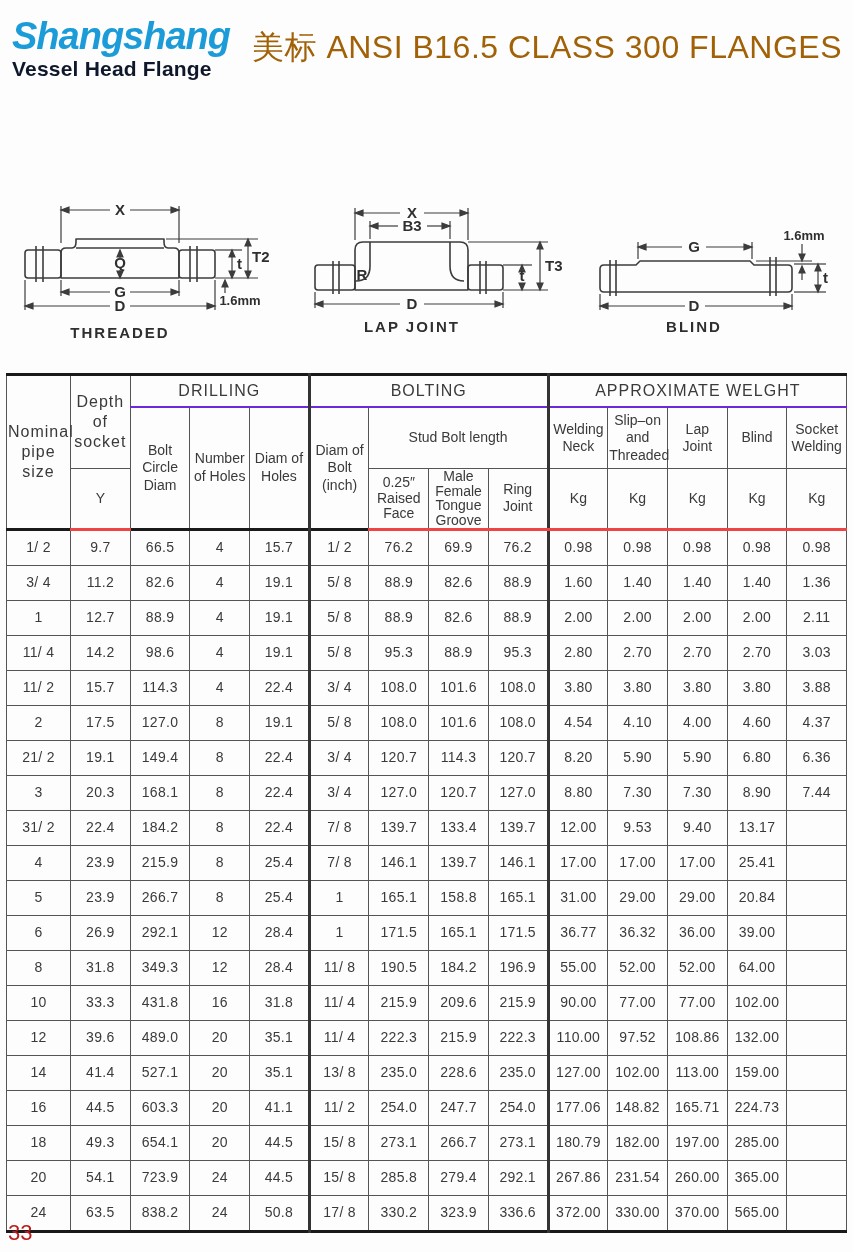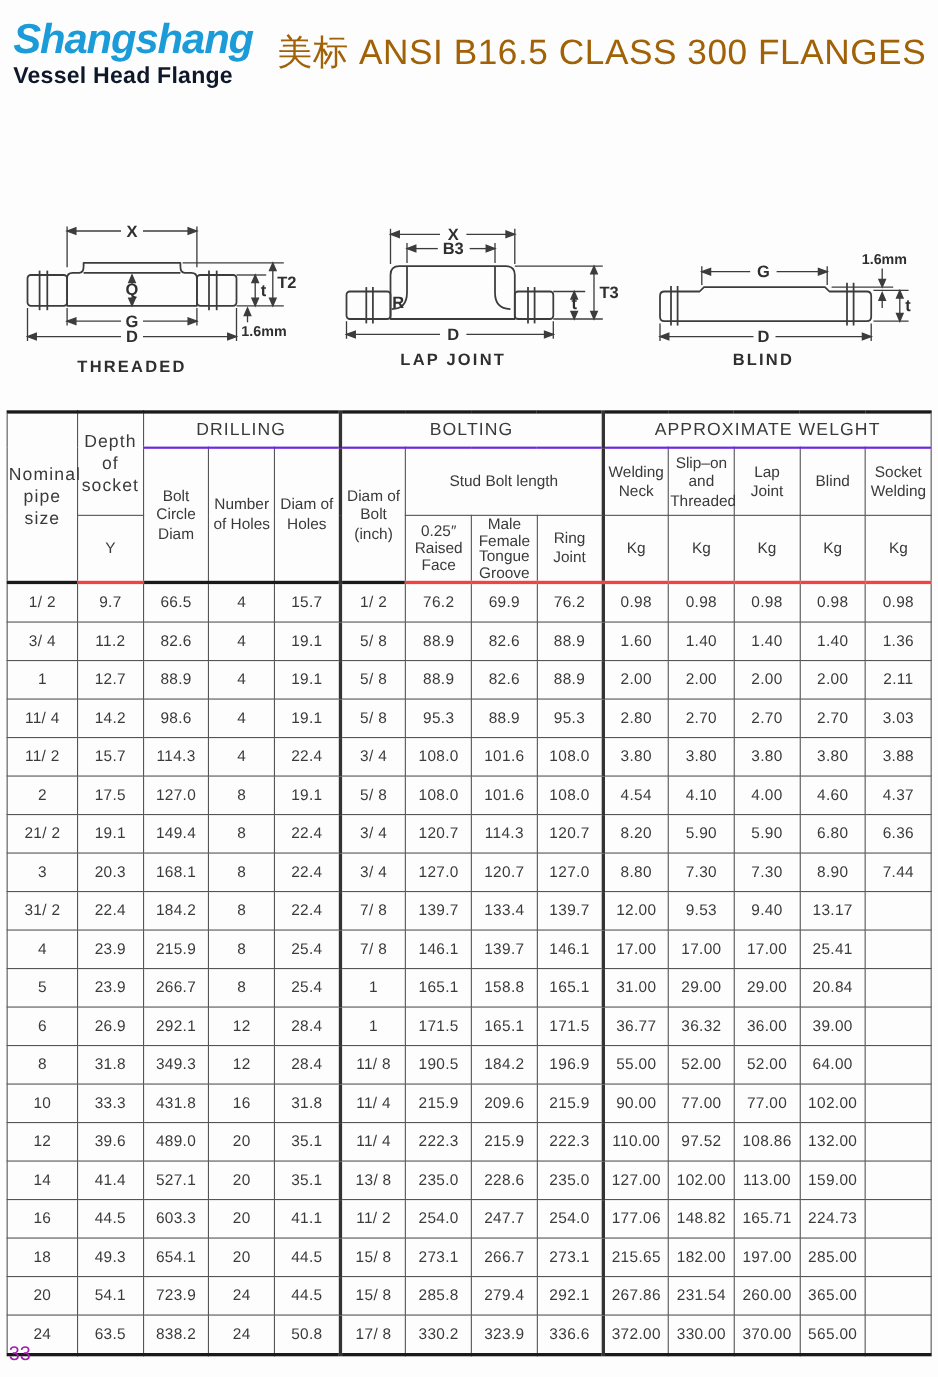"215.65" td.gb { text: 215.65 -> 180.79 }
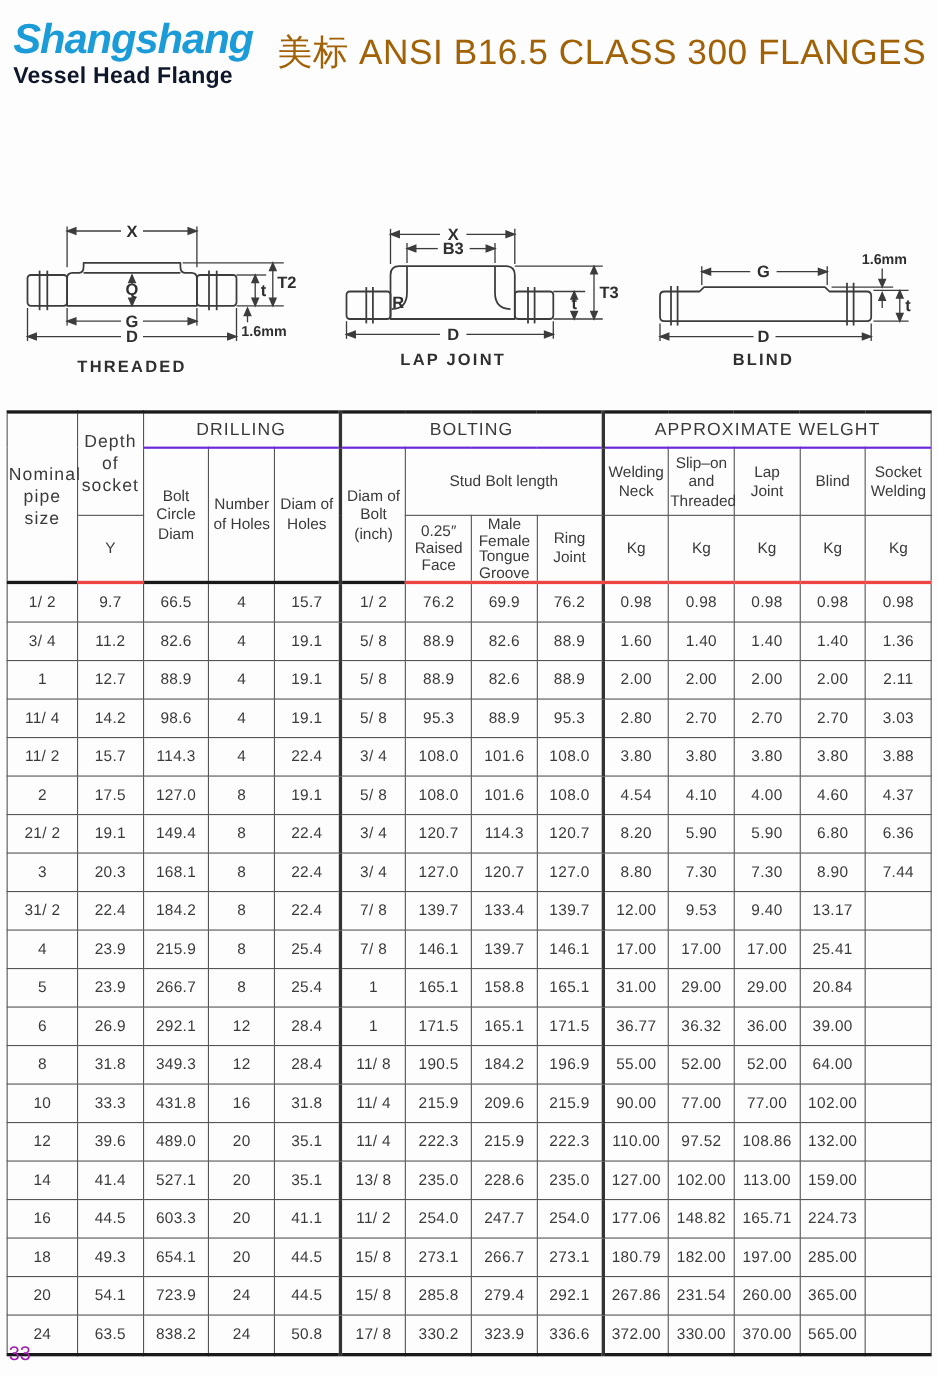"33" .page-number { color: #a21caf -> #b91c1c; font-size: 18px -> 22px }
